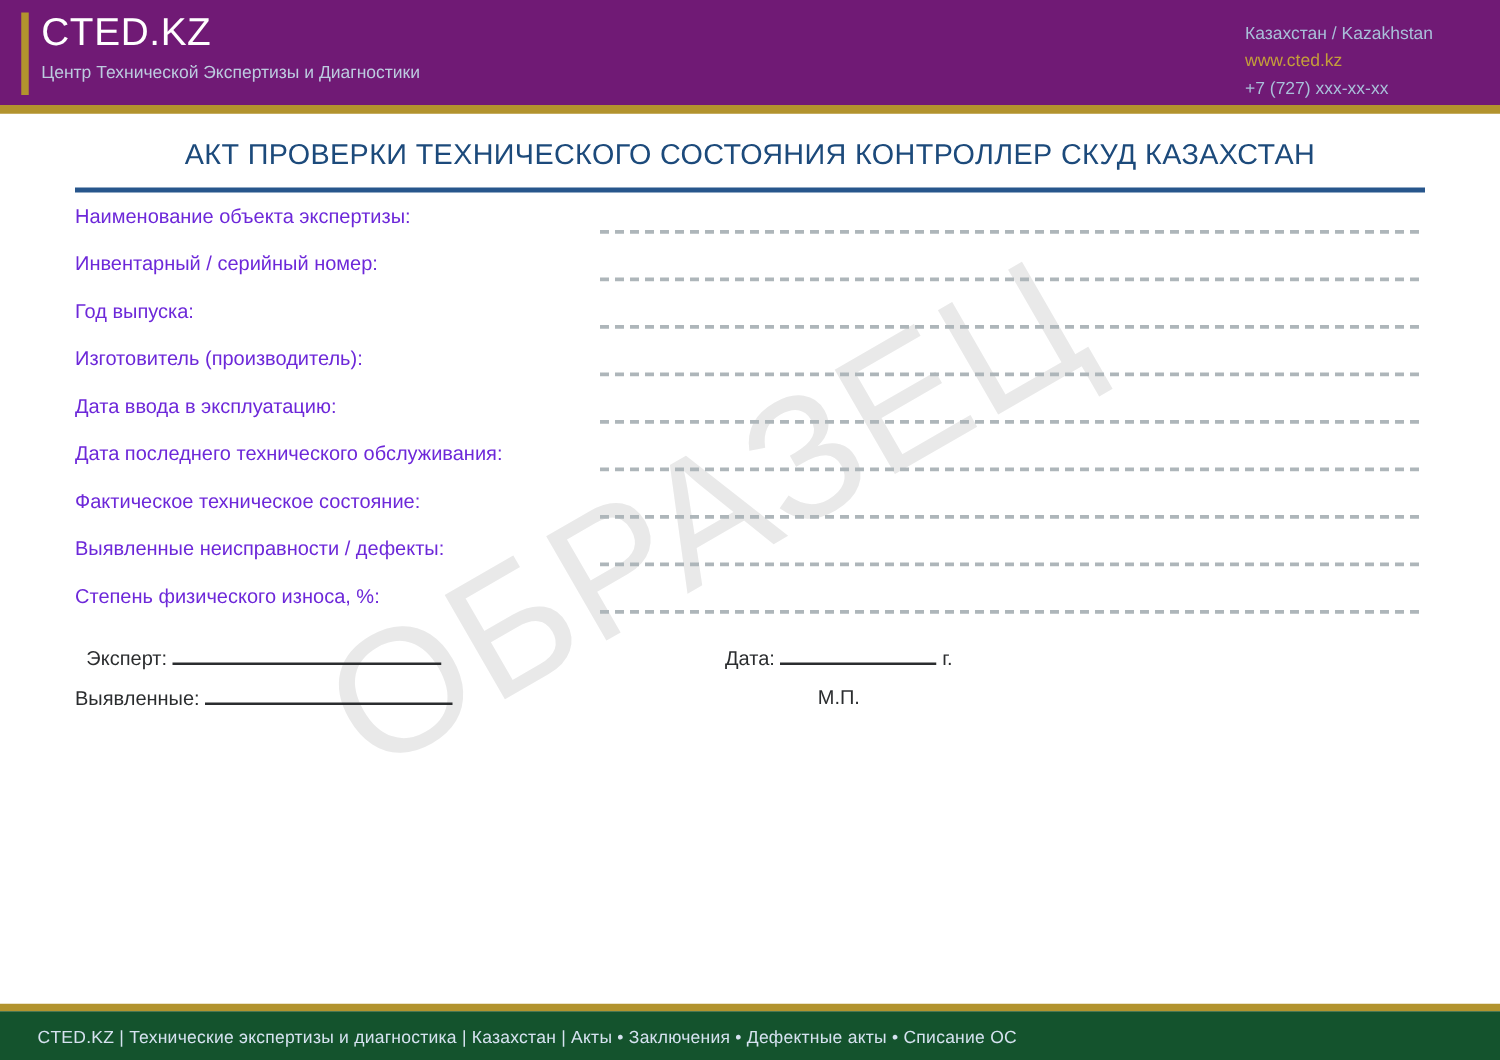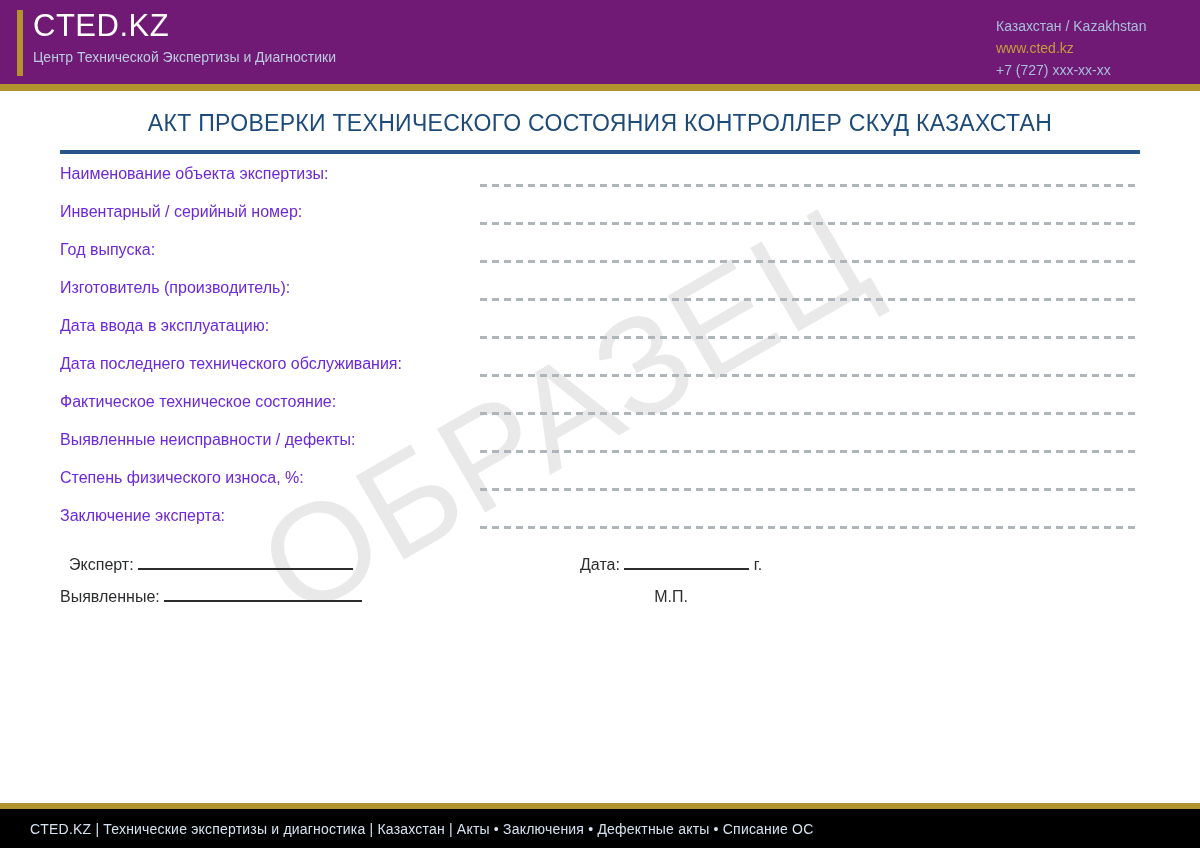"Заключение эксперта:" div.form-row { html: <div> <div>Заключение эксперта:</div> <div></div> </div> -> none }
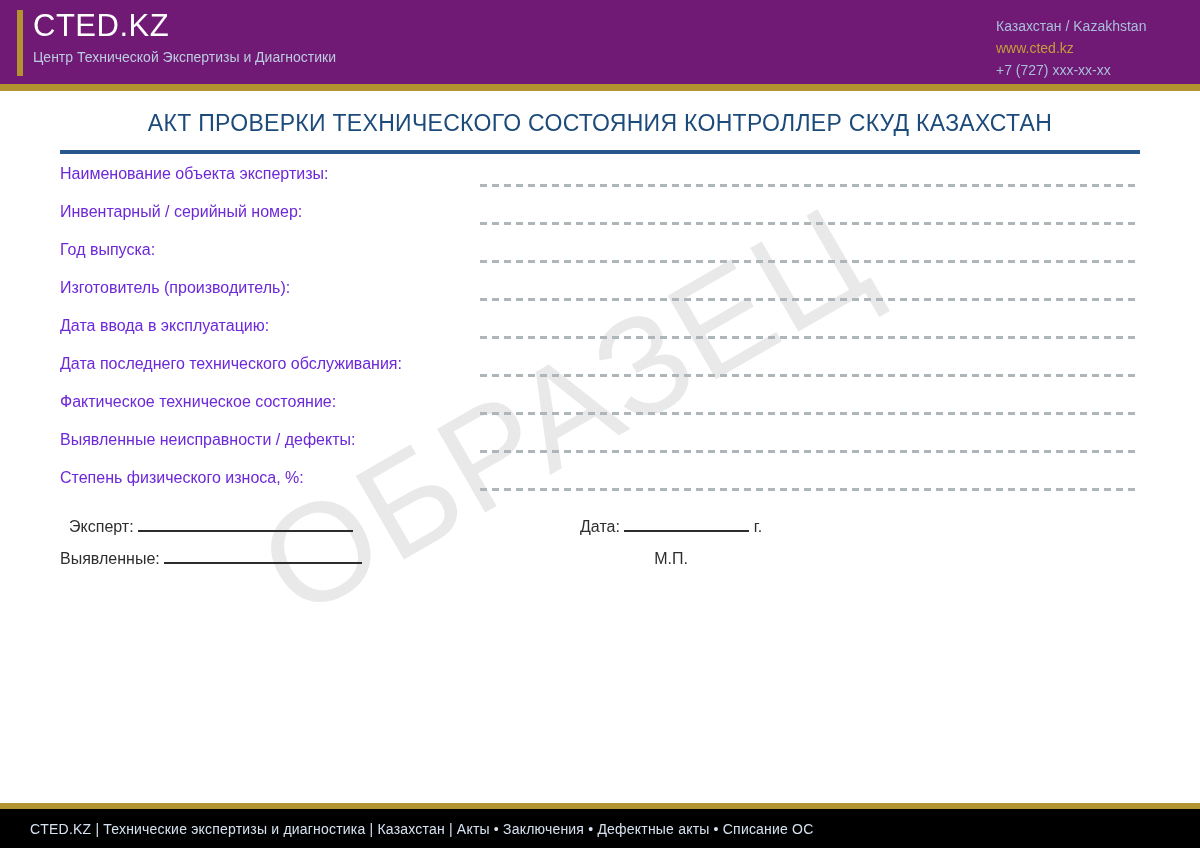"CTED.KZ | Технические экспертизы и" .footer-bar { background: #000000 -> #14532d }
